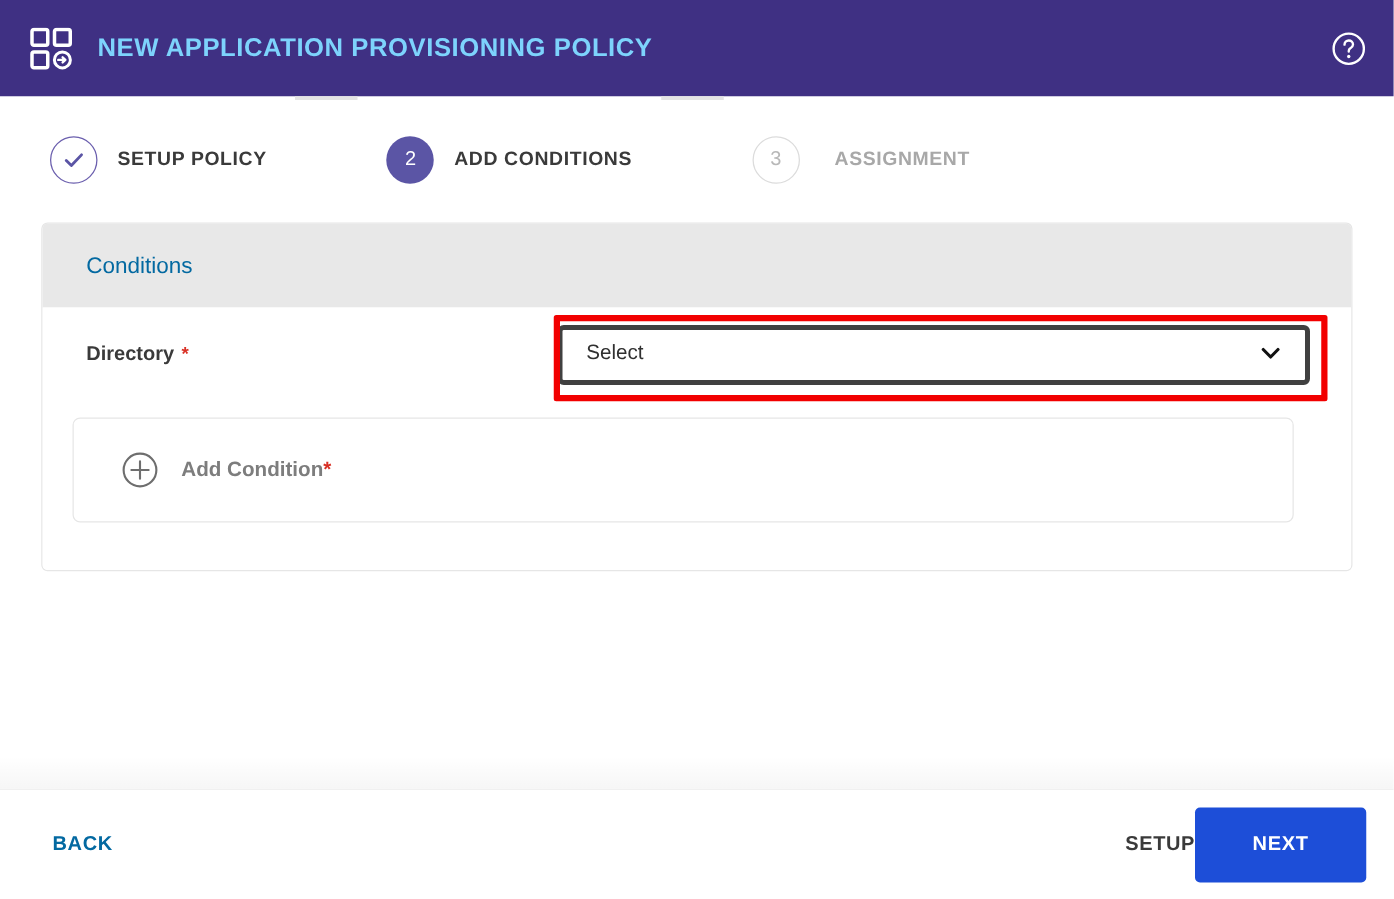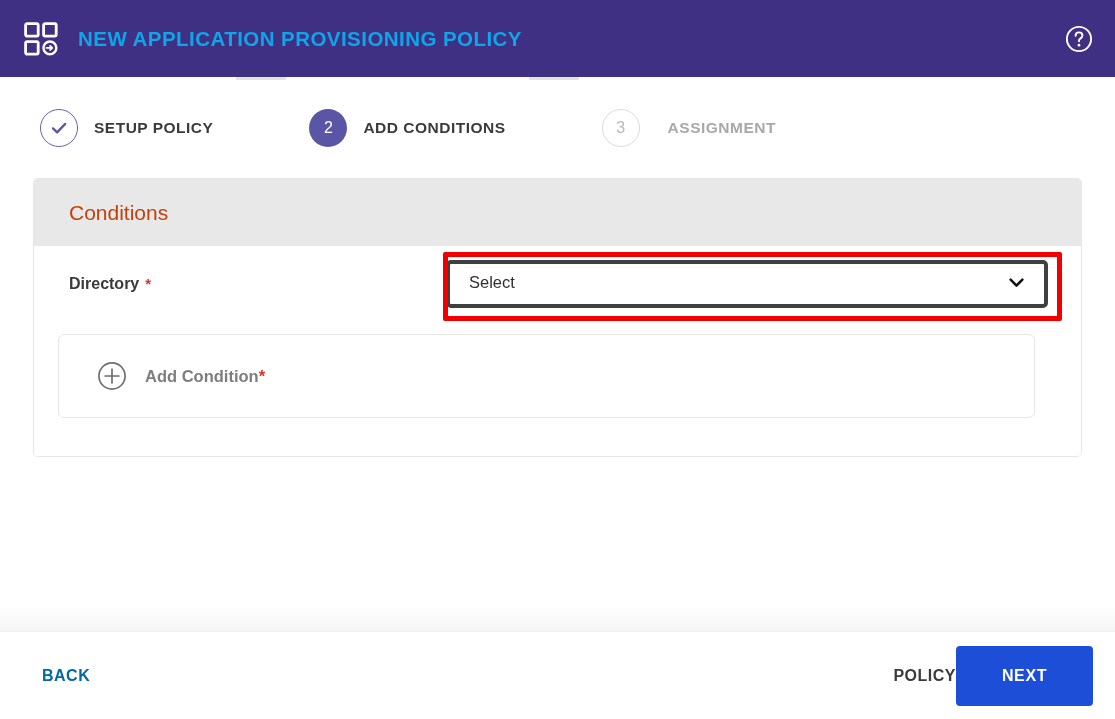"NEW APPLICATION PROVISIONING POLICY" .header-title { color: #0ea5e9 -> #7dd3fc }
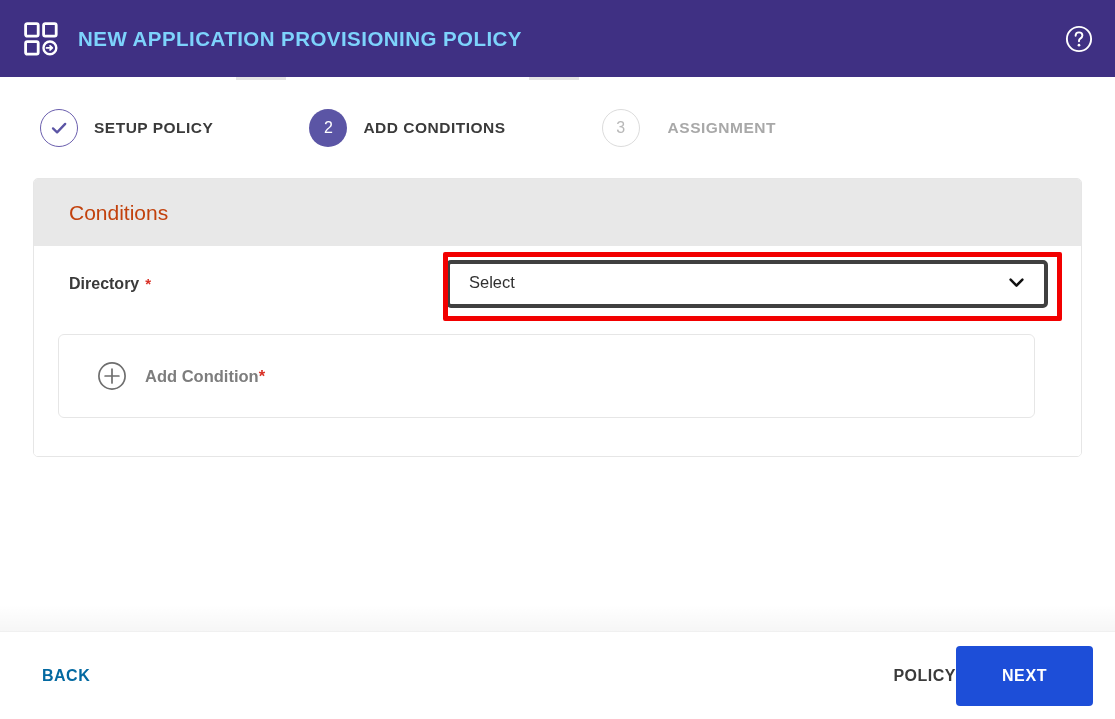"Conditions" .card-header-title { color: #c2410c -> #0369a1; font-size: 21px -> 18px }
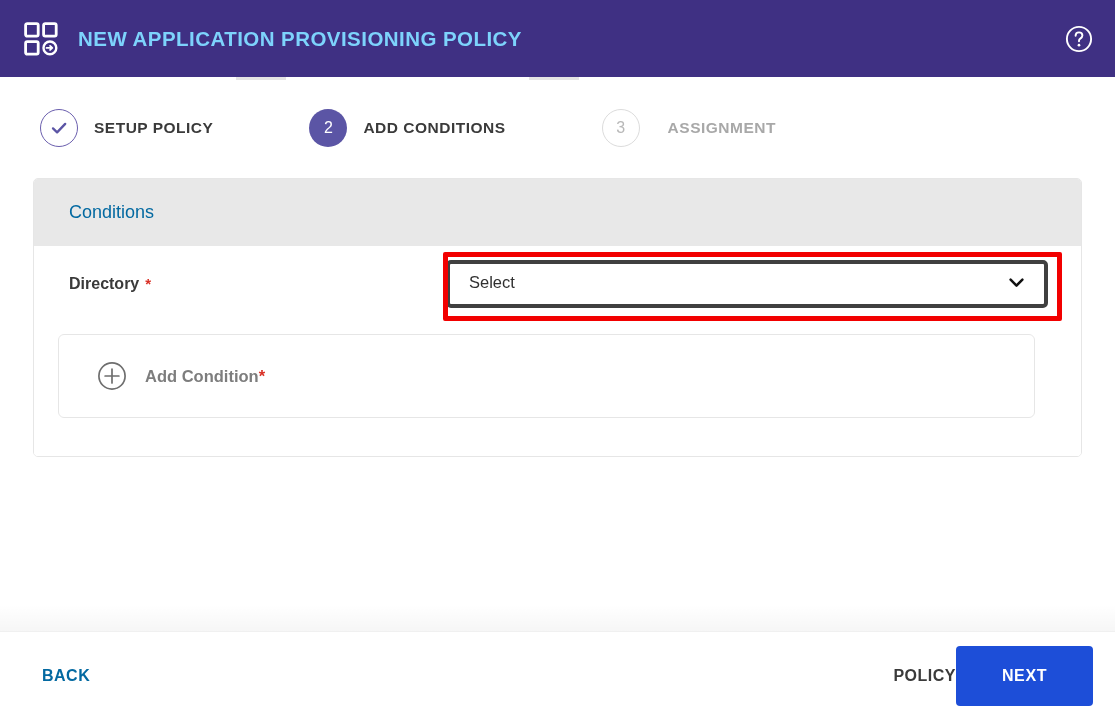"POLICY" button.btn-cancel { text: POLICY -> SETUP }
